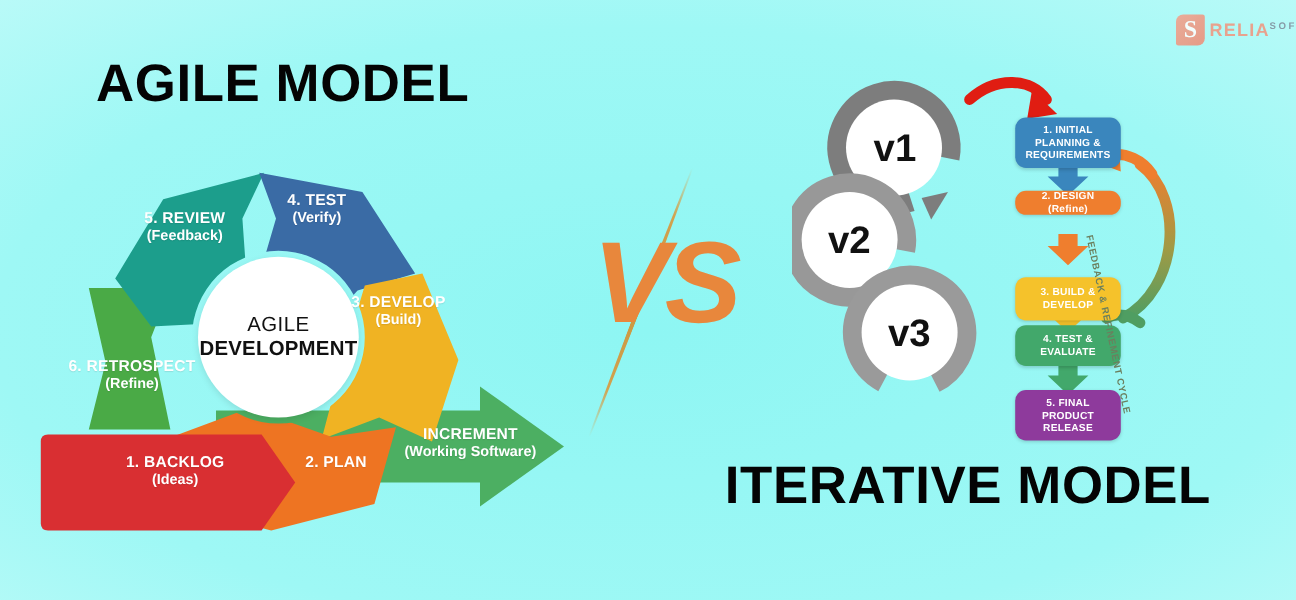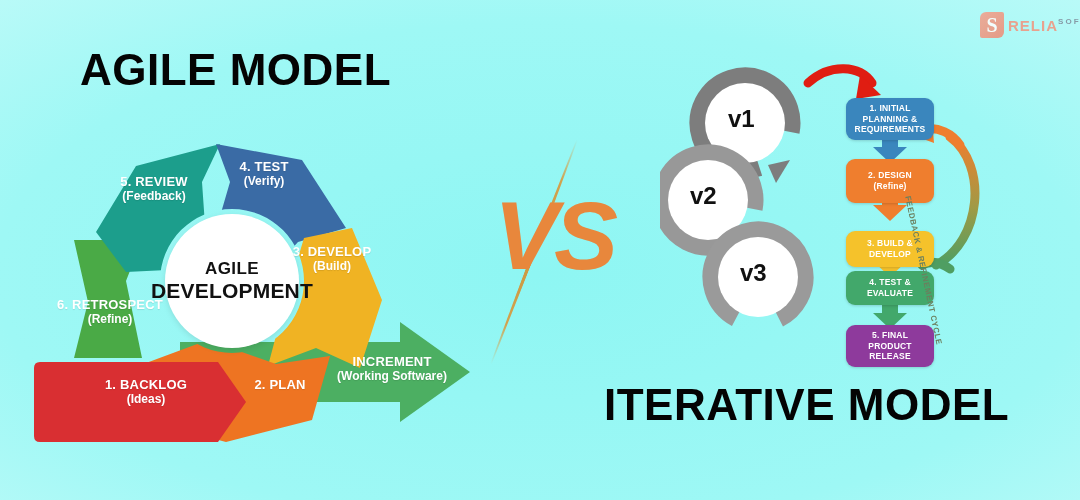"v1" .vlabel { font-size: 24px -> 32px }
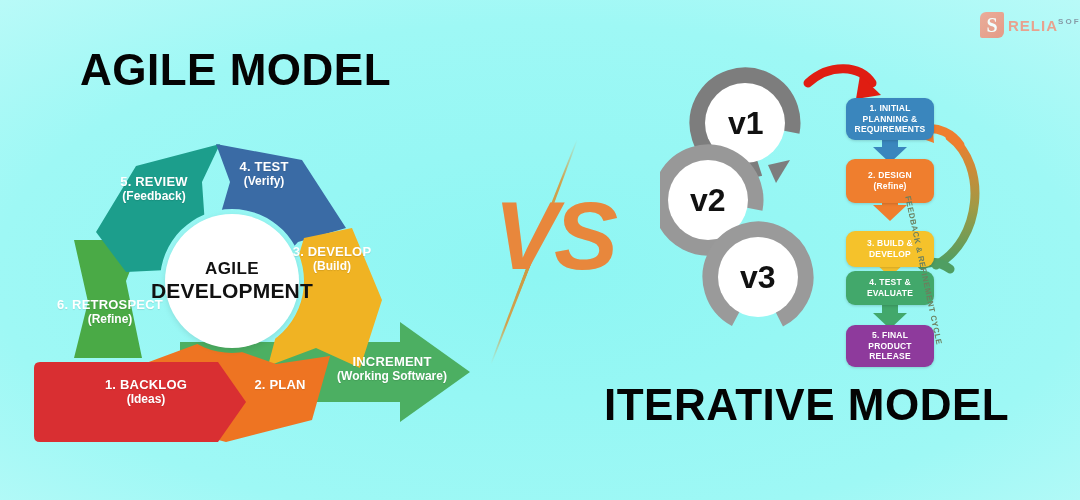"2. DESIGN" div.ibox { height: 44px -> 20px }
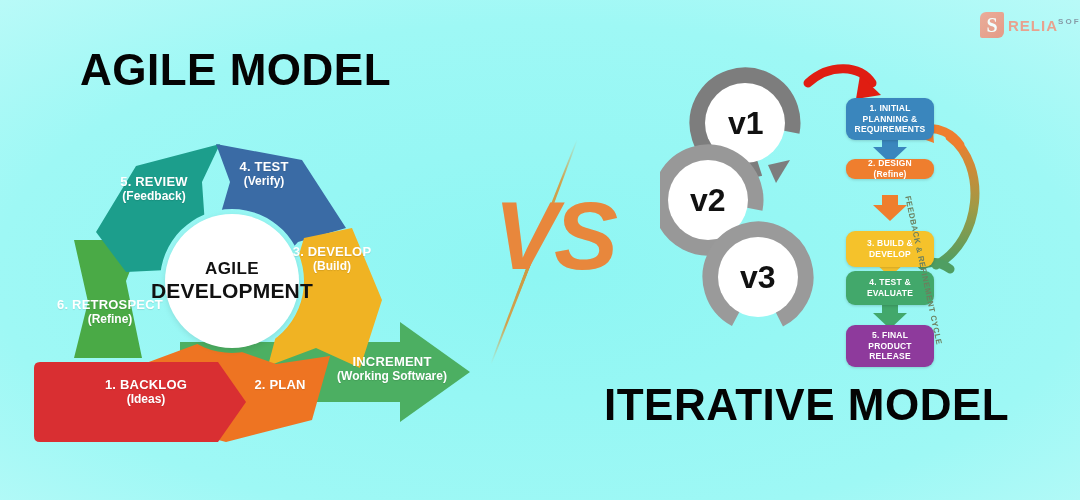"AGILE" #hub .h1 { font-weight: bold -> normal }
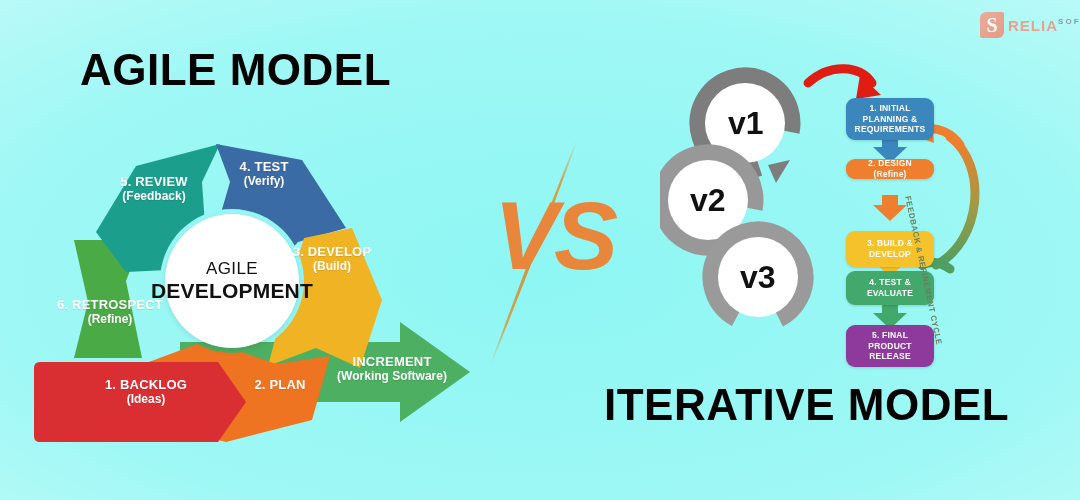"DEVELOPMENT" #hub .h2 { font-size: 21px -> 17px }
